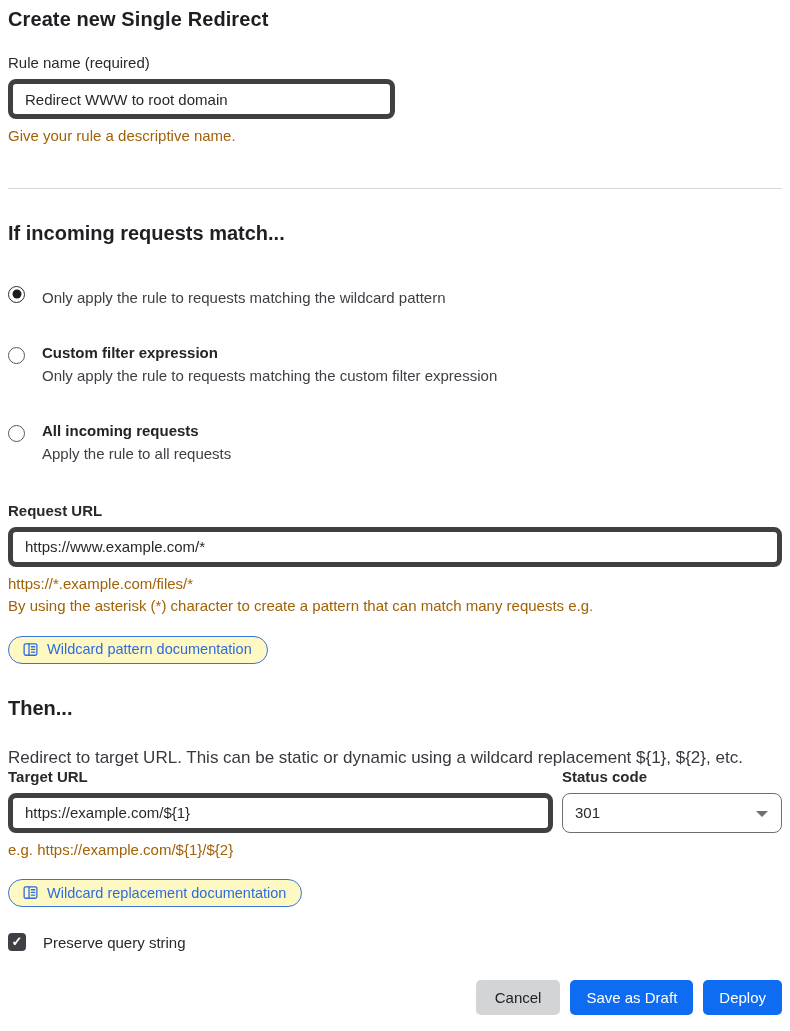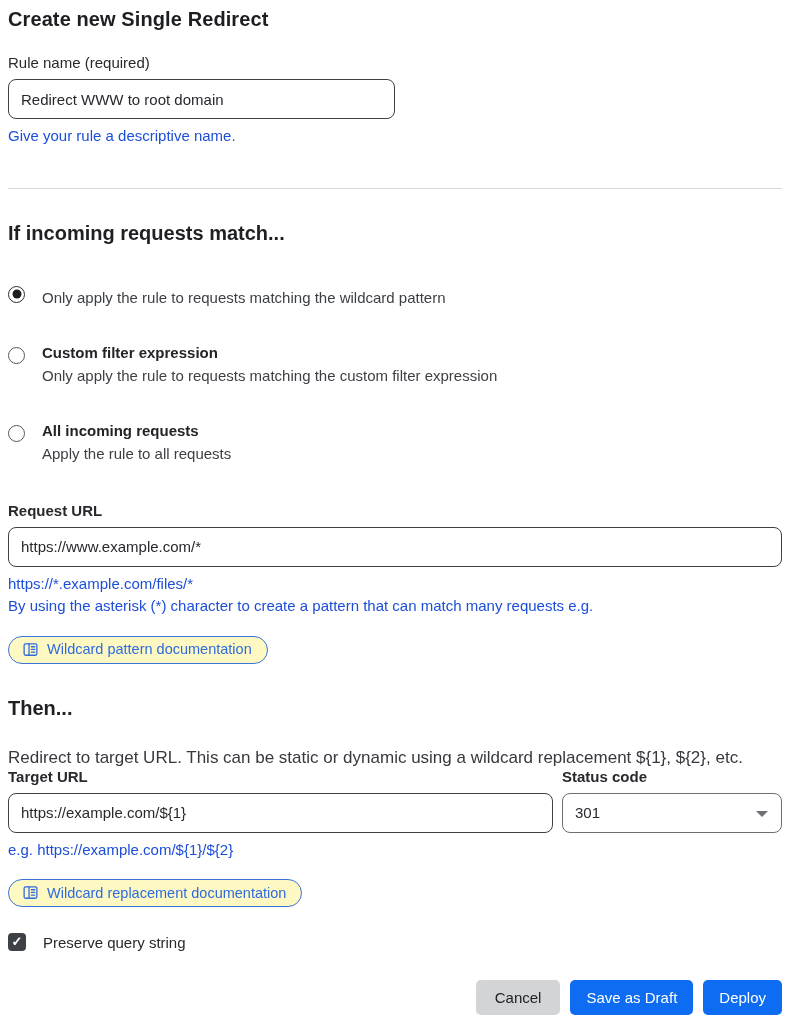"Redirect WWW to root domain" .text-input { border: 1px solid #404040 -> 5px solid #404040 }
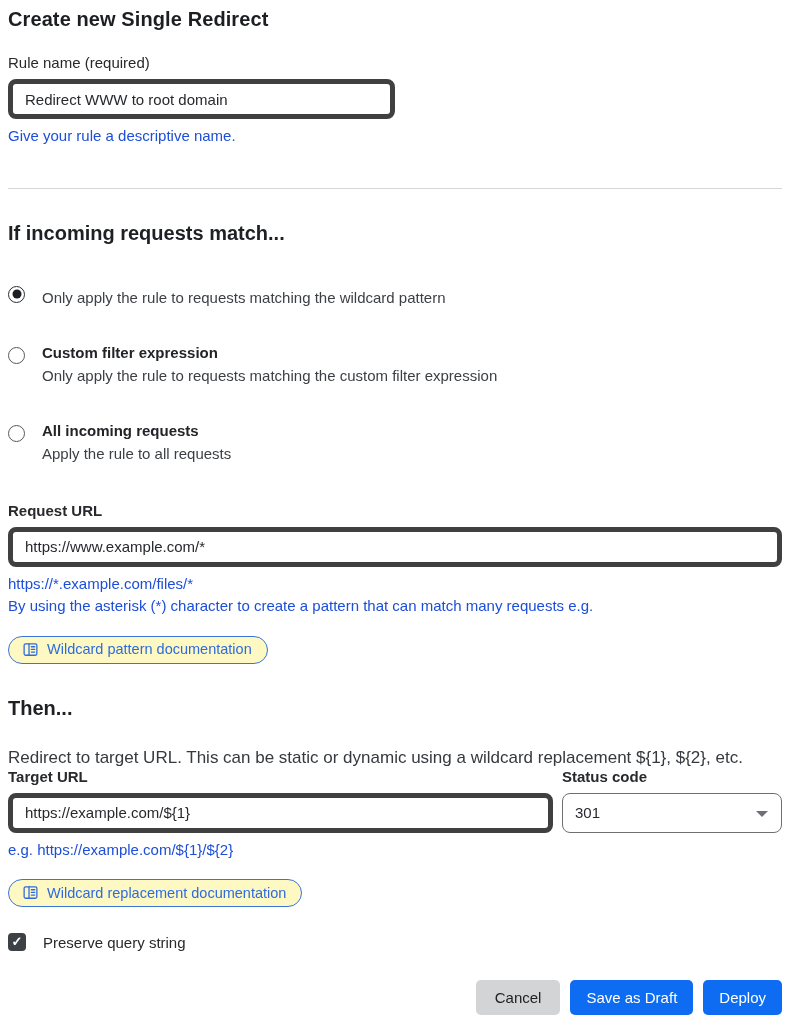"Give your rule a descriptive" .helper-text { color: #1d4ed8 -> #a16207 }
